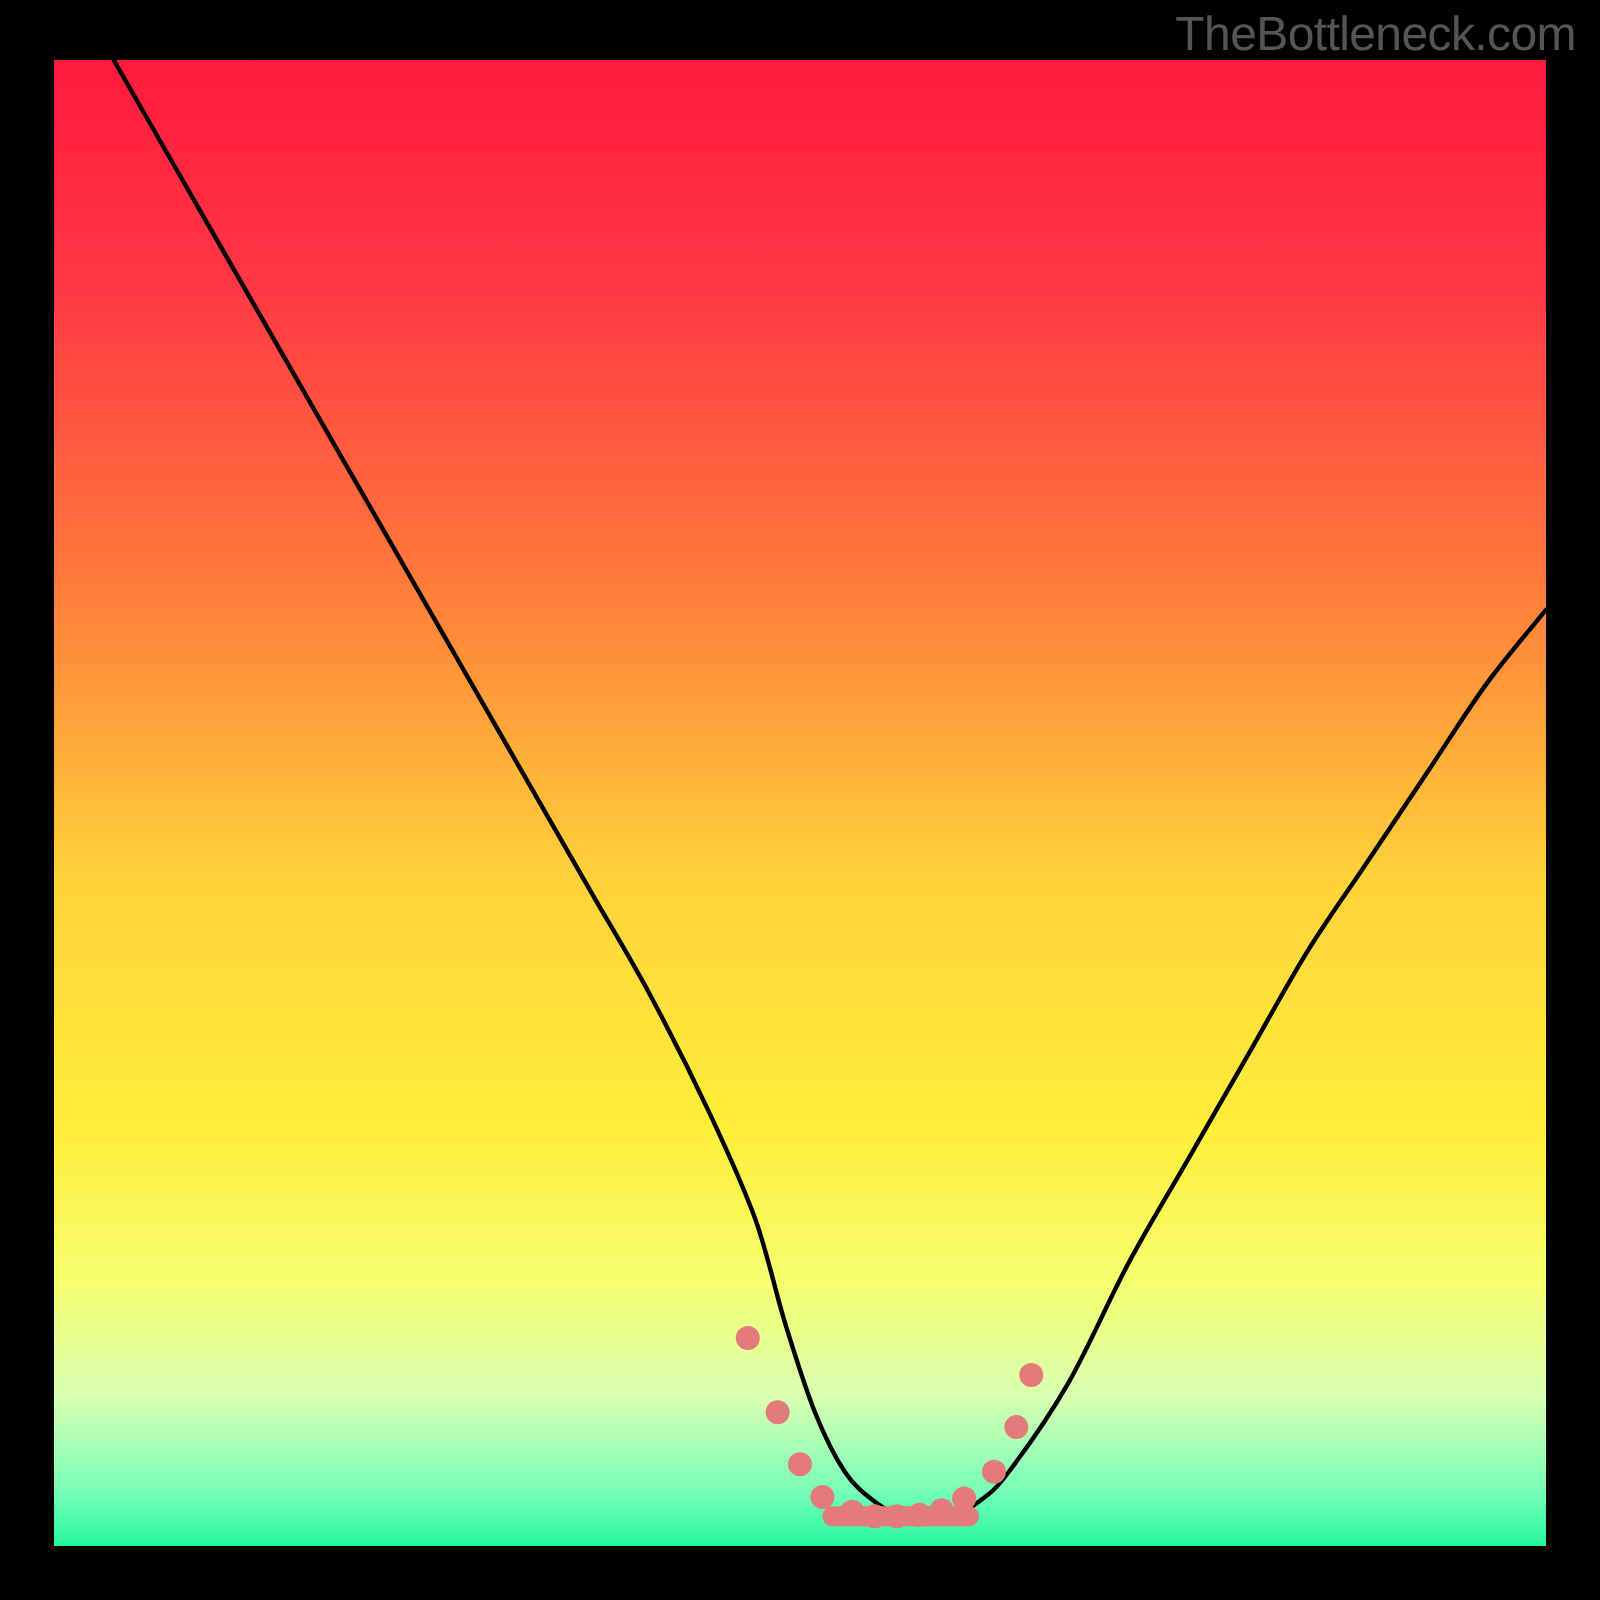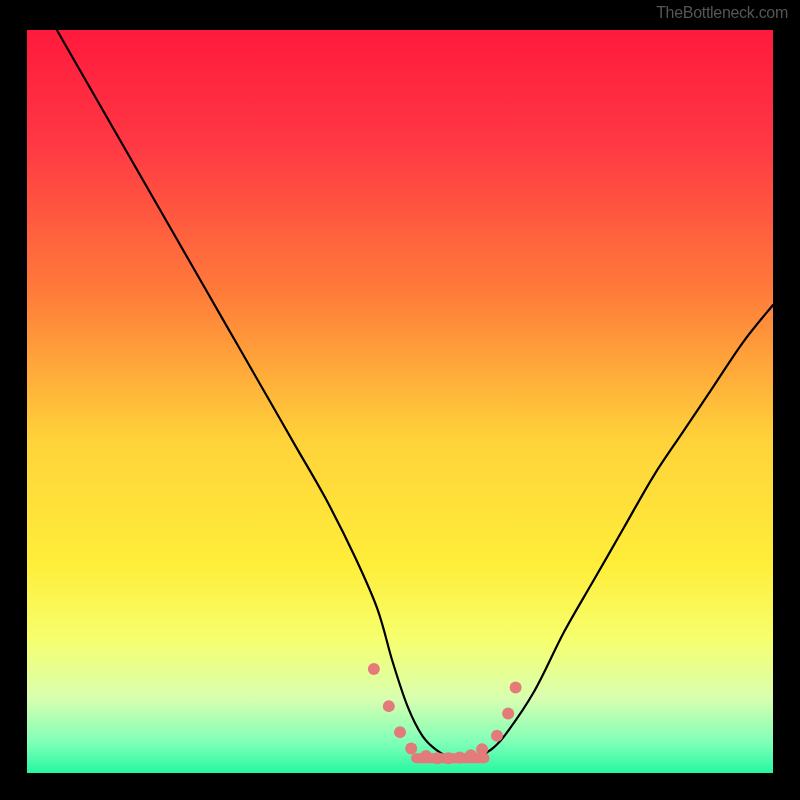"TheBottleneck.com" .watermark { font-size: 16px -> 24px }
